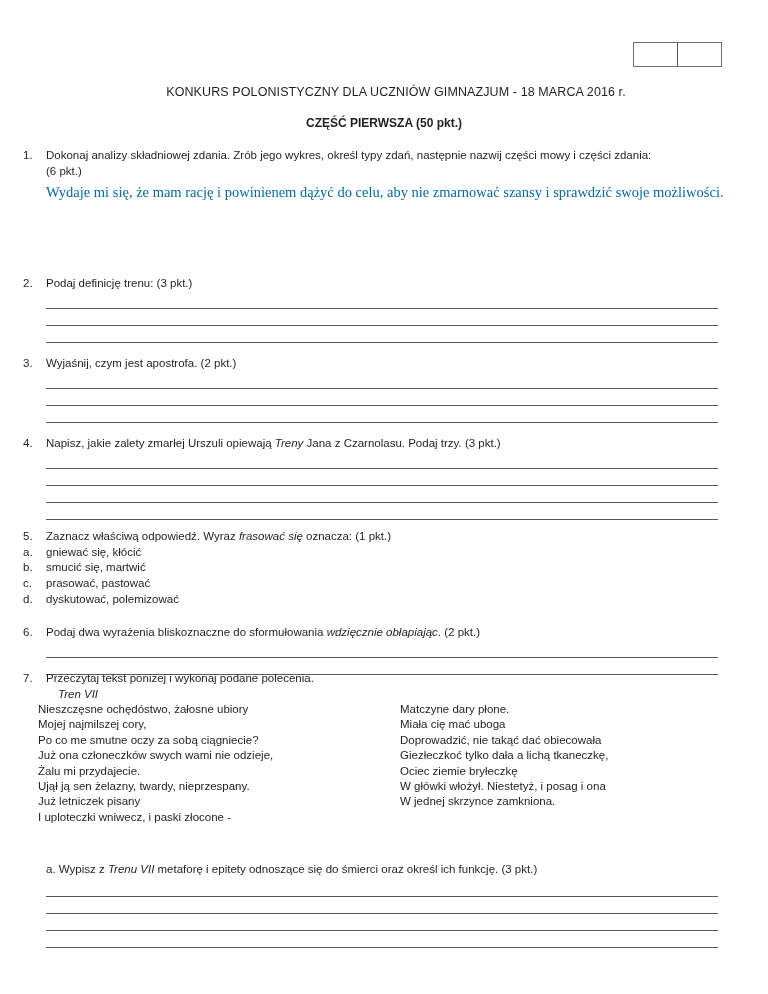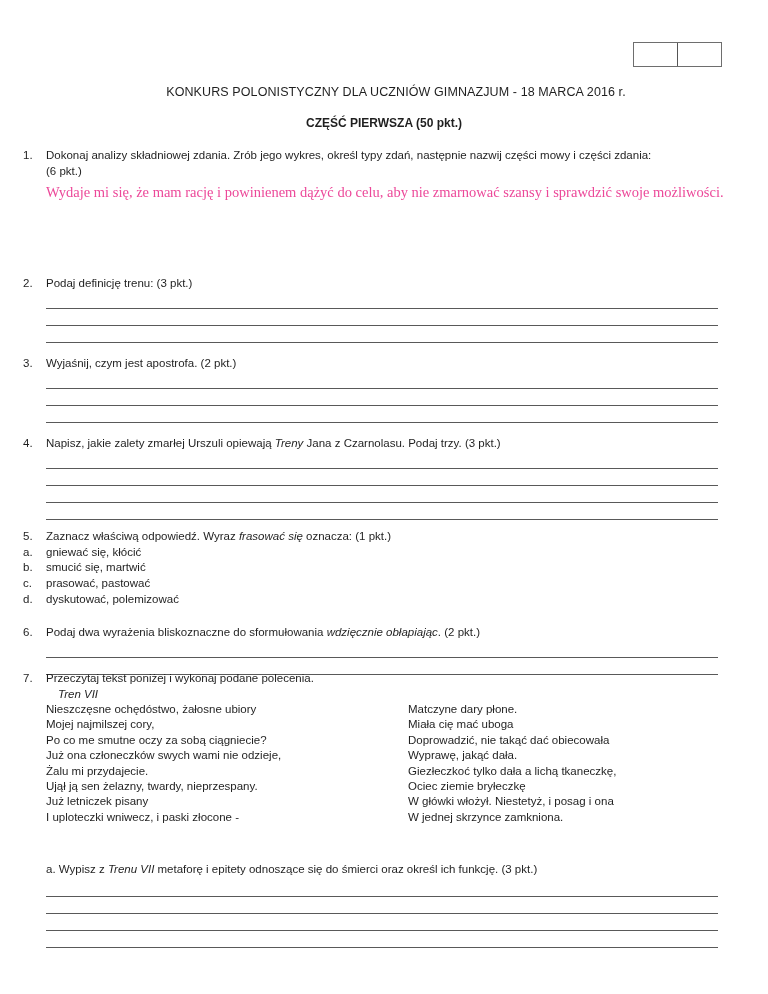"Wydaje mi się, że mam" .sentence { color: #ec4899 -> #0369a1 }
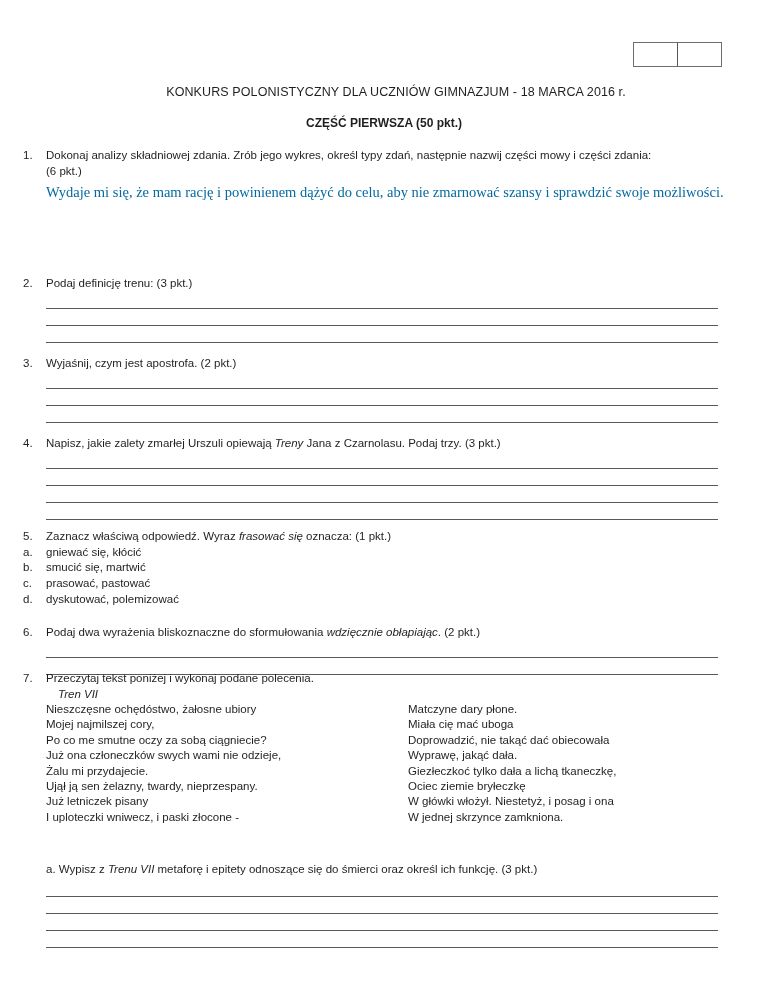"Nieszczęsne ochędóstwo, żałosne ubiory" .poem { margin-left: 23px -> 15px }
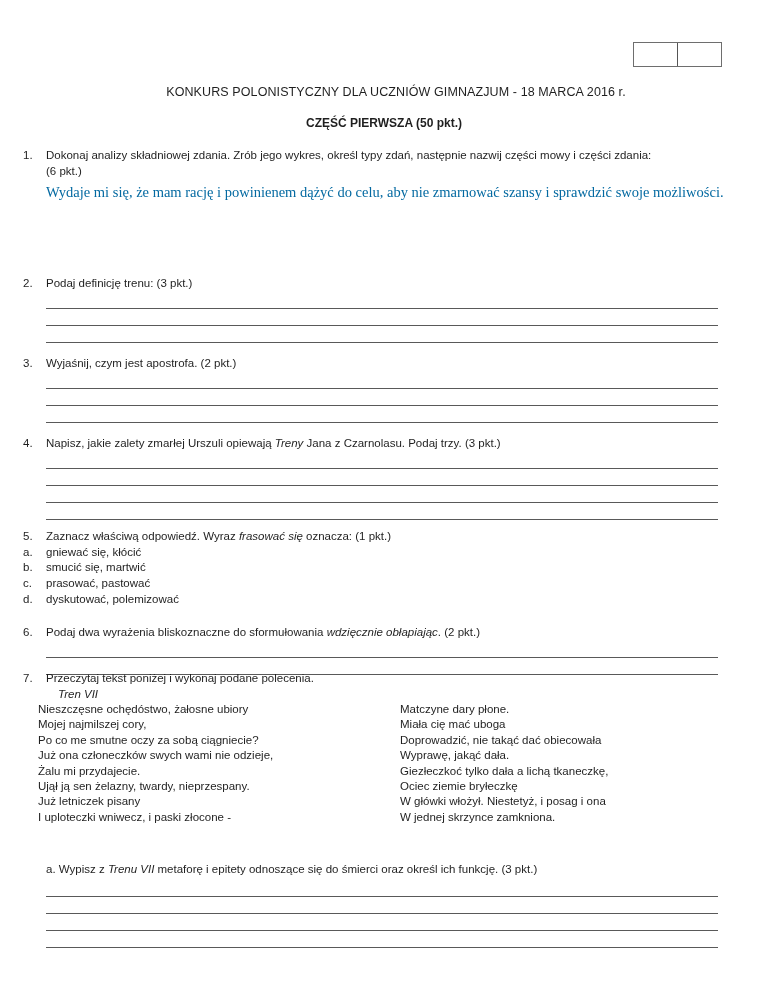"Wyprawę, jakąć dała." div { html: <div>Wyprawę, jakąć dała.</div> -> none }
